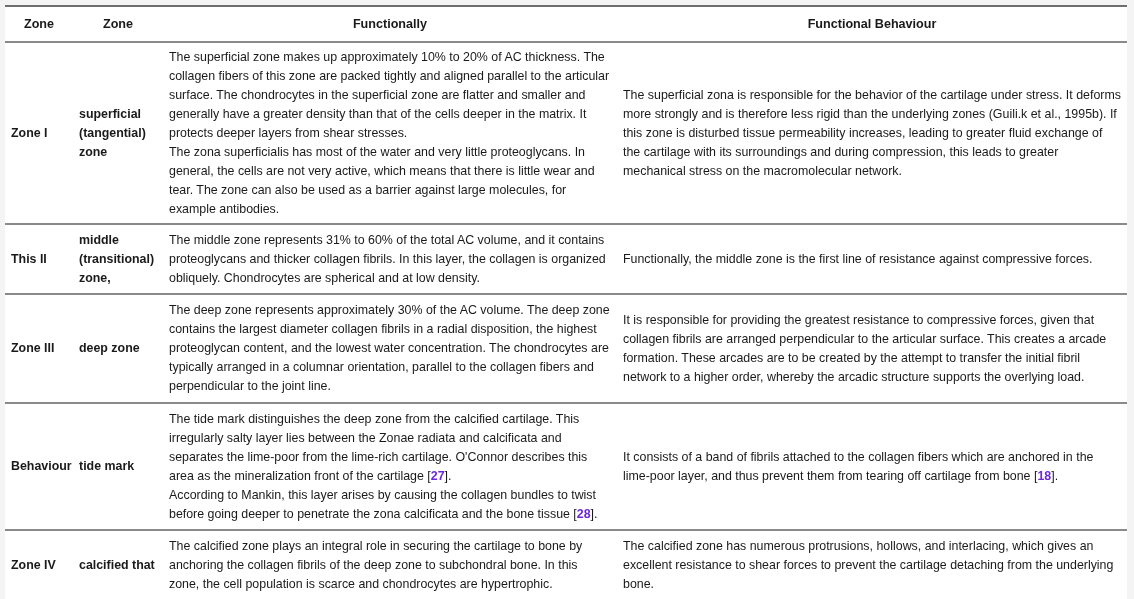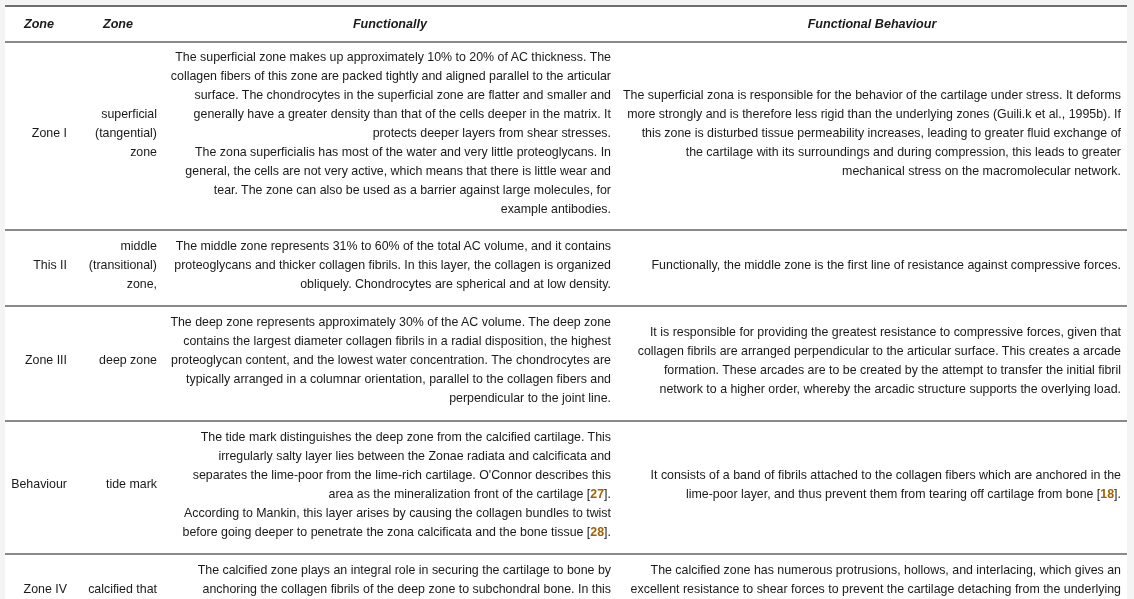"Zone" thead th { font-style: italic -> none }
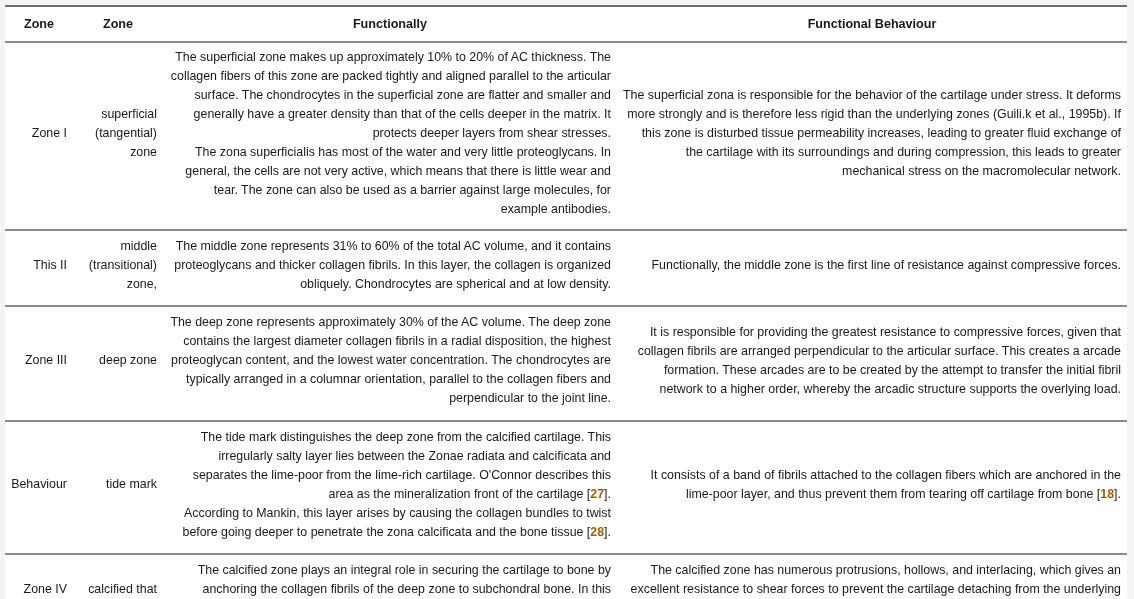"The superficial zone makes up" tbody td { padding: 2px 6px 8px 6px -> 2px 6px 2px 6px; text-align: right -> left }
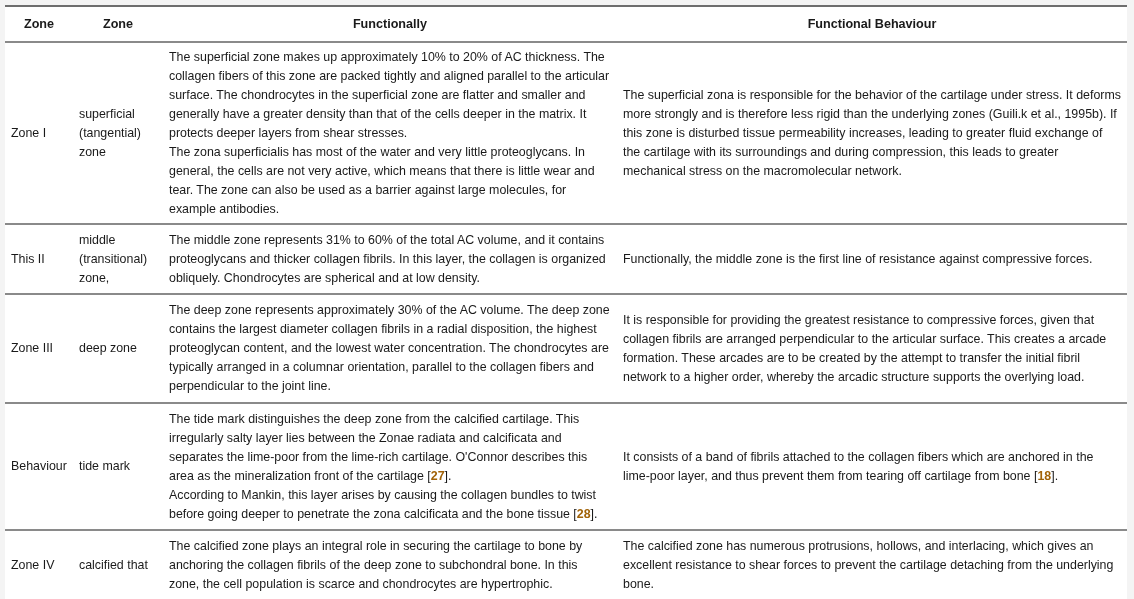"superficial (tangential) zone" td.zone, td.name { font-weight: normal -> bold }
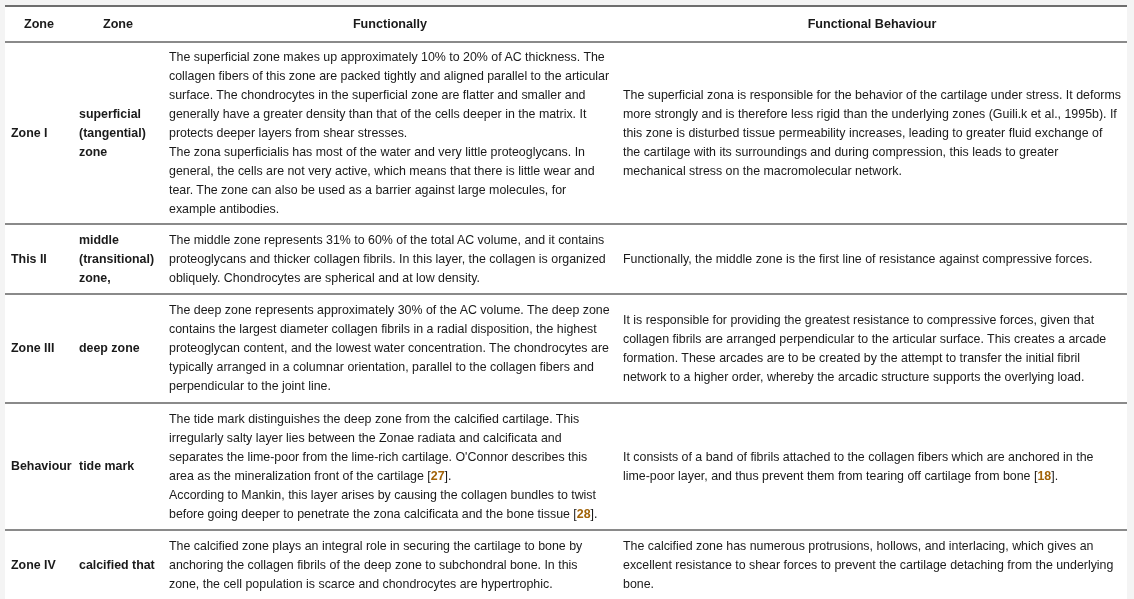"27" .cite { color: #a16207 -> #6d28d9 }
